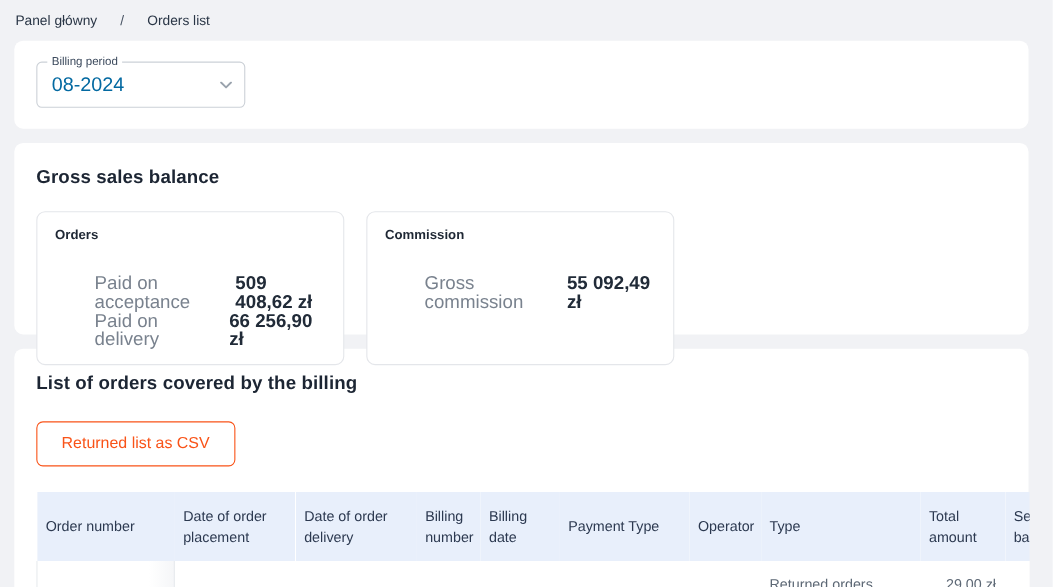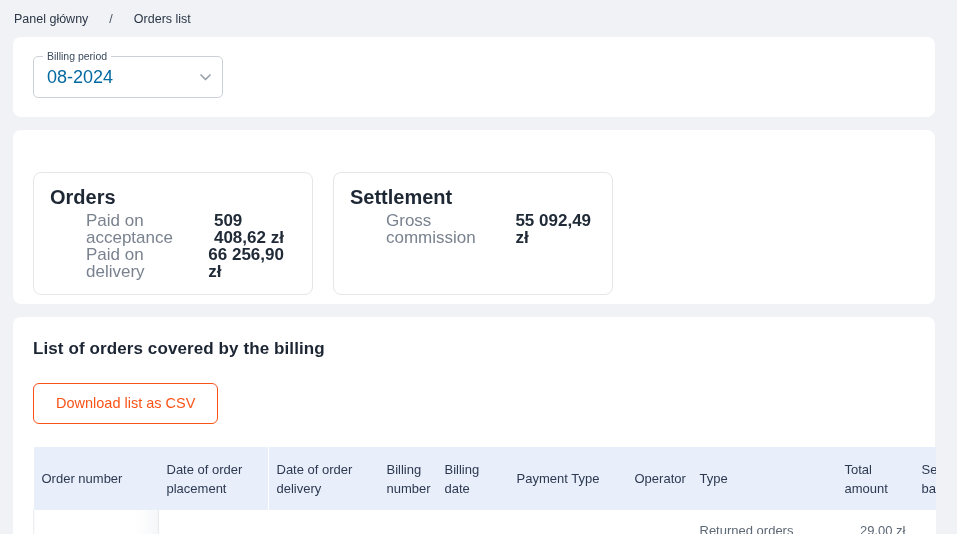"Gross sales balance" h2.card-title { html: none -> <h2>Gross sales balance</h2> }
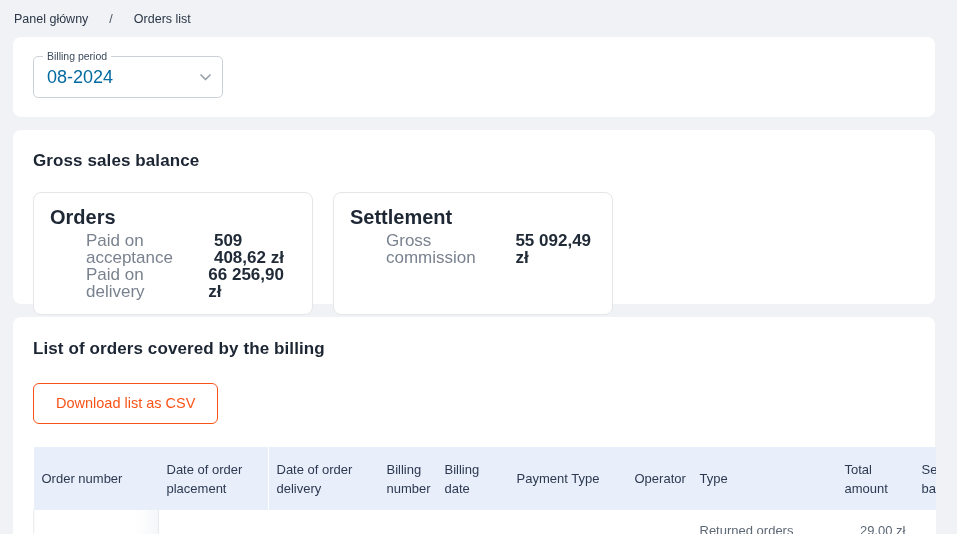"Orders" .mini-card-title { font-size: 20px -> 12px; margin-bottom: 3px -> 29px }
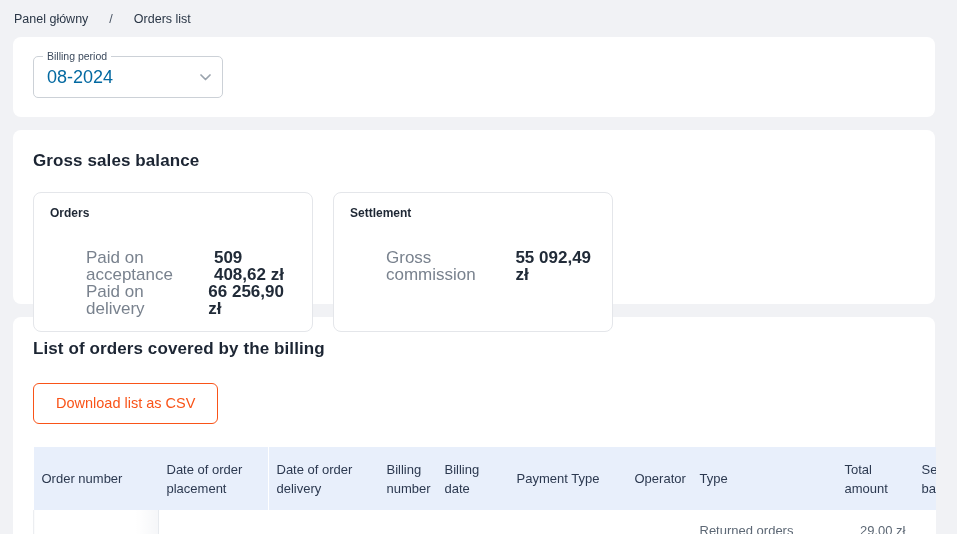"Settlement" div.mini-card-title { text: Settlement -> Commission }
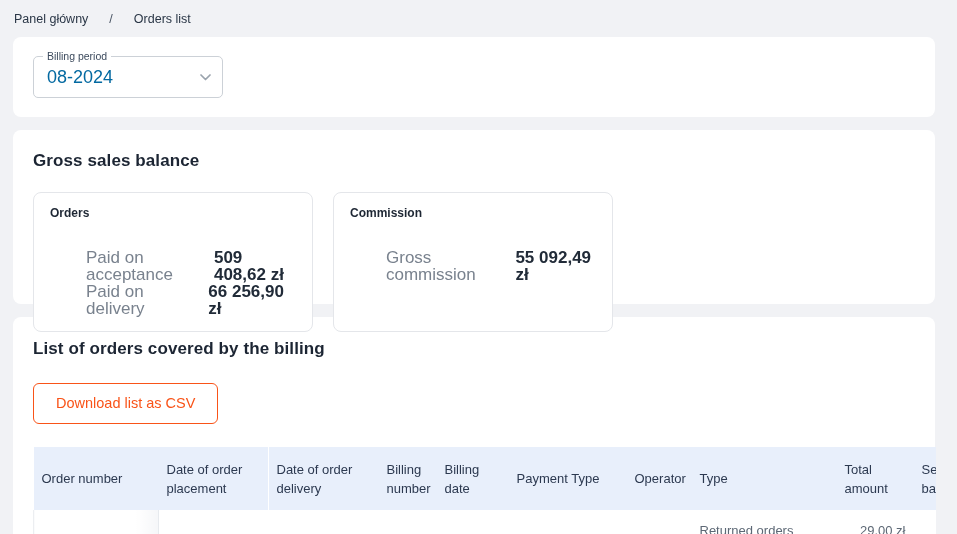"Download list as CSV" button.csv-button { text: Download -> Returned }
